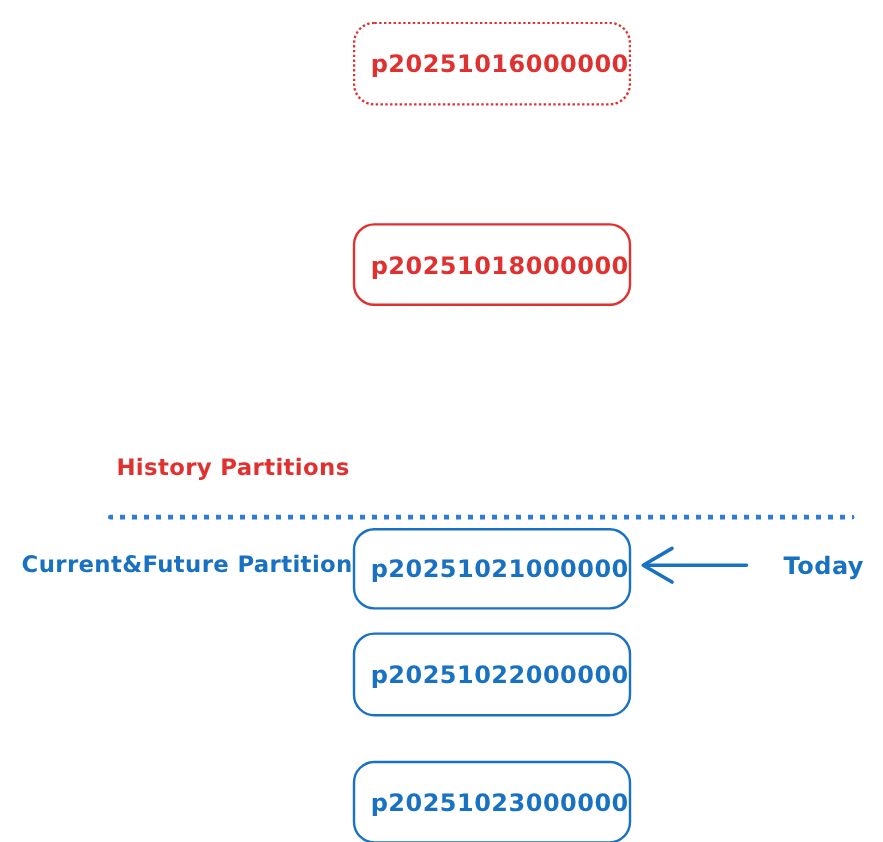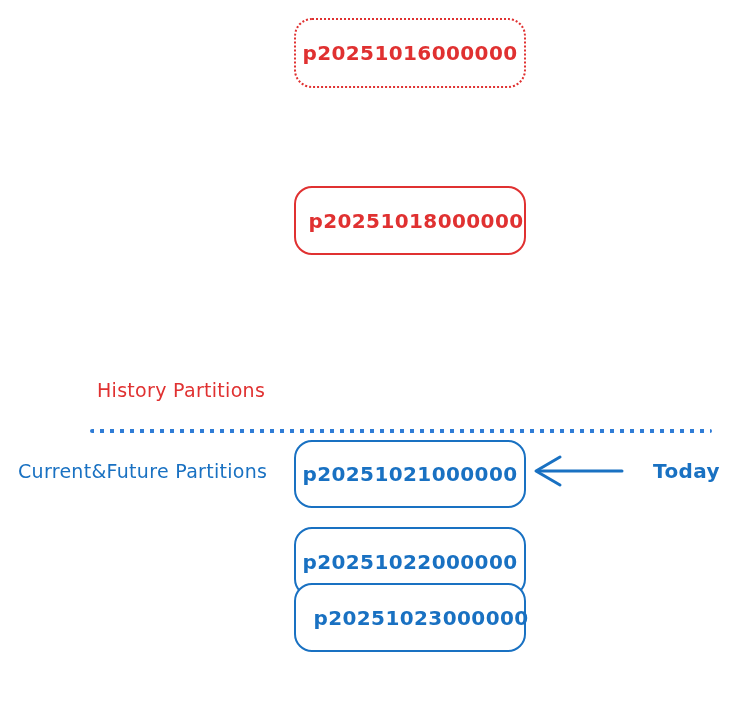"p20251016000000" .pbox { justify-content: center -> flex-end }
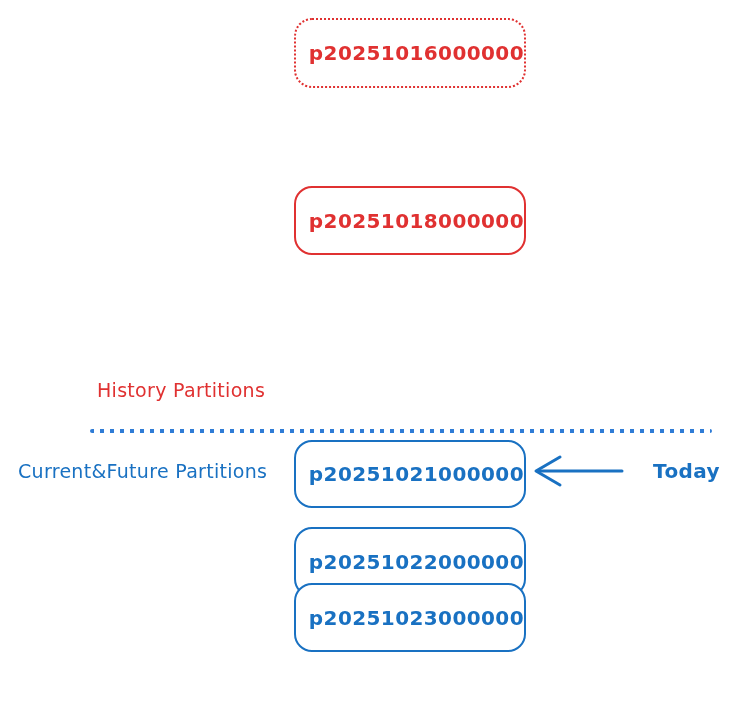"History Partitions" .side-label { font-weight: 400 -> 700 }
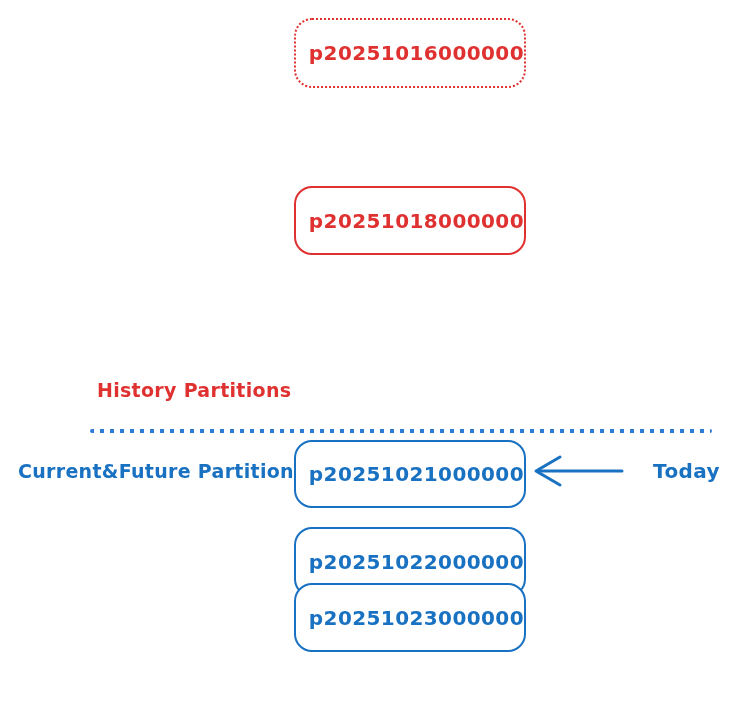"p20251023000000" div.pbox { top: 583px -> 634px }
